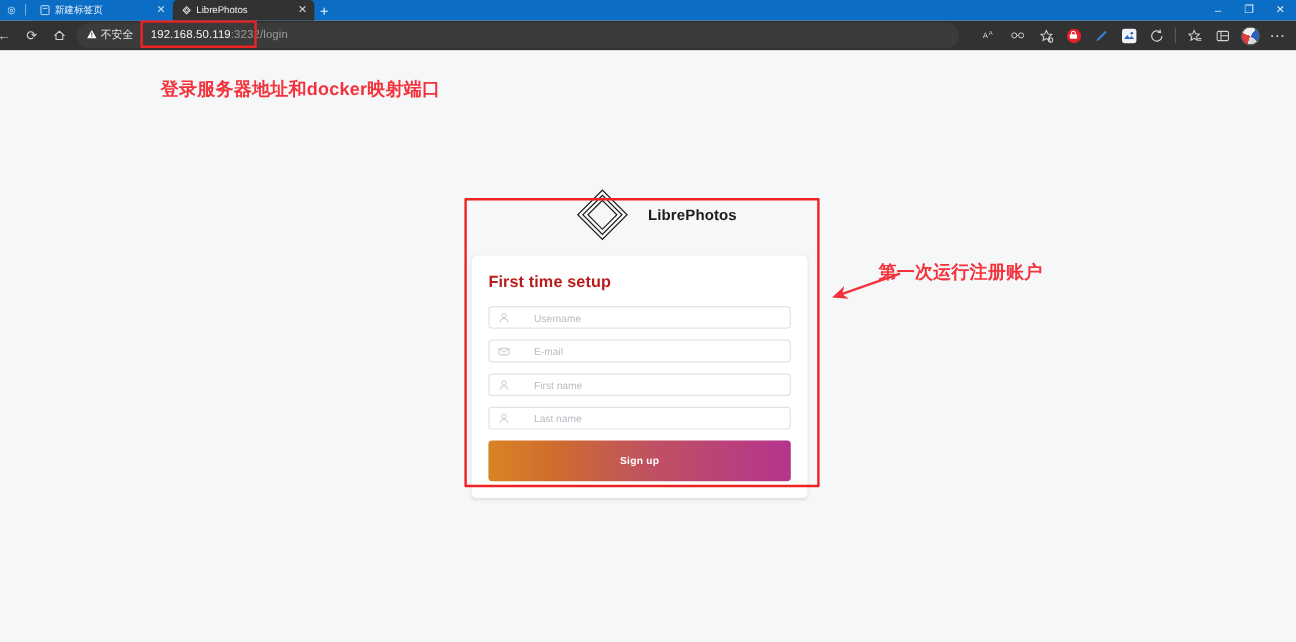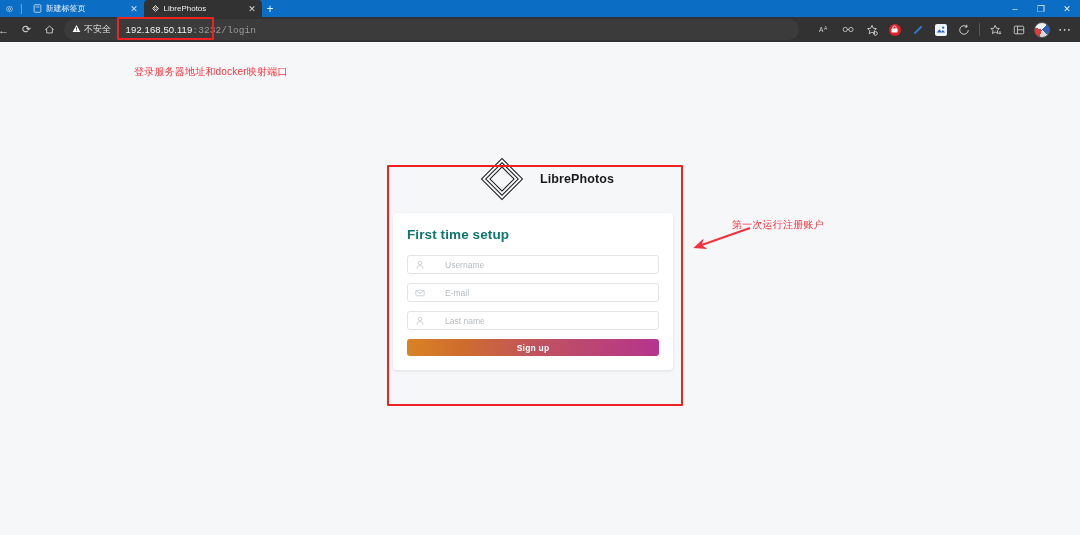":3232/login" .url .dim { font-family: Liberation Mono, monospace -> none }
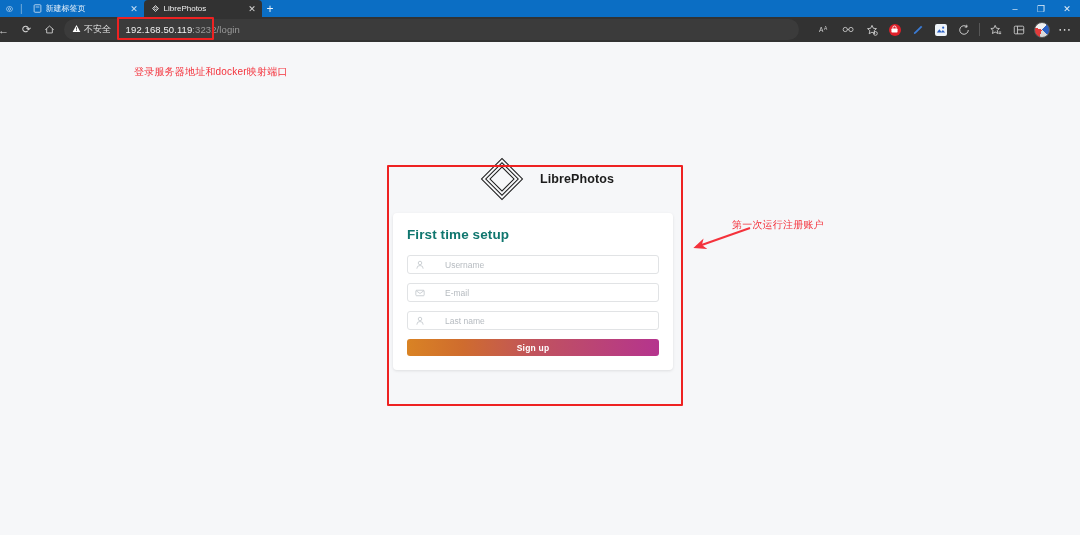"登录服务器地址和docker映射端口" .annot { font-size: 10px -> 15px; font-weight: normal -> bold }
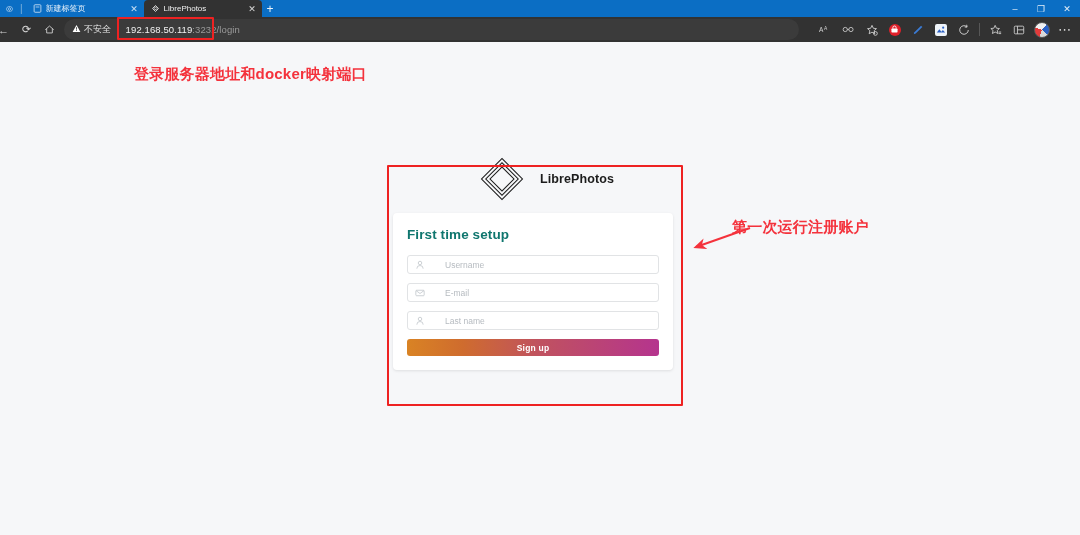"First time setup" .card-title { color: #0f766e -> #b91c1c }
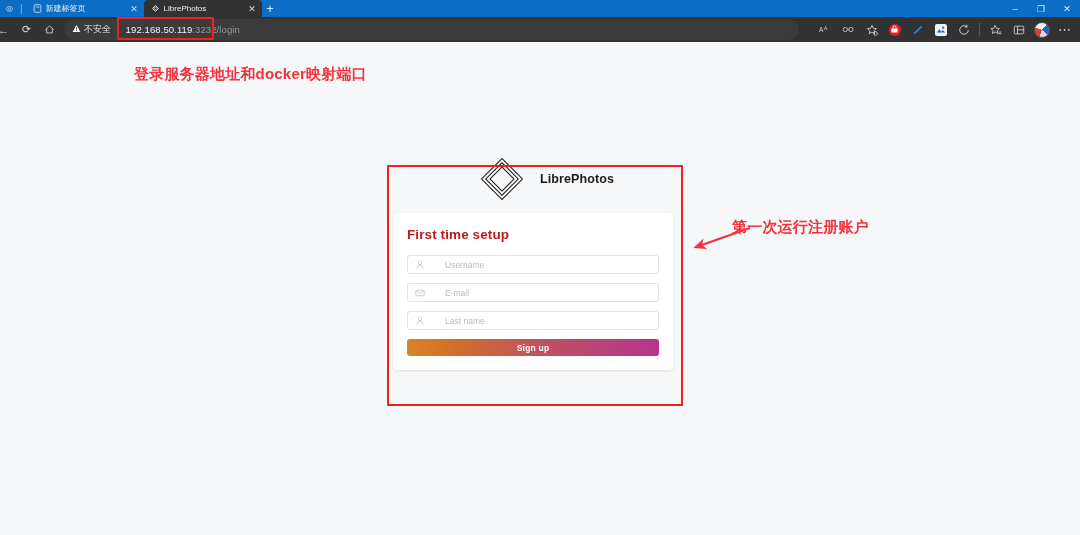"First name" div.field { html: none -> <div> <span> <svg> <circle></circle> <path></path> </svg> </span> <span>First name</span> </div> }
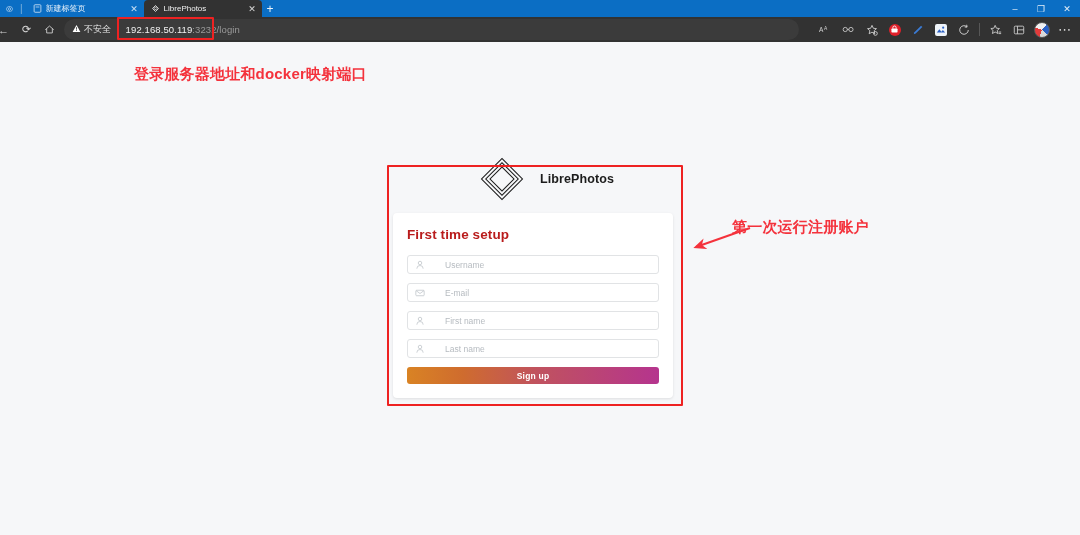"Sign up" .signup { height: 17px -> 34px }
